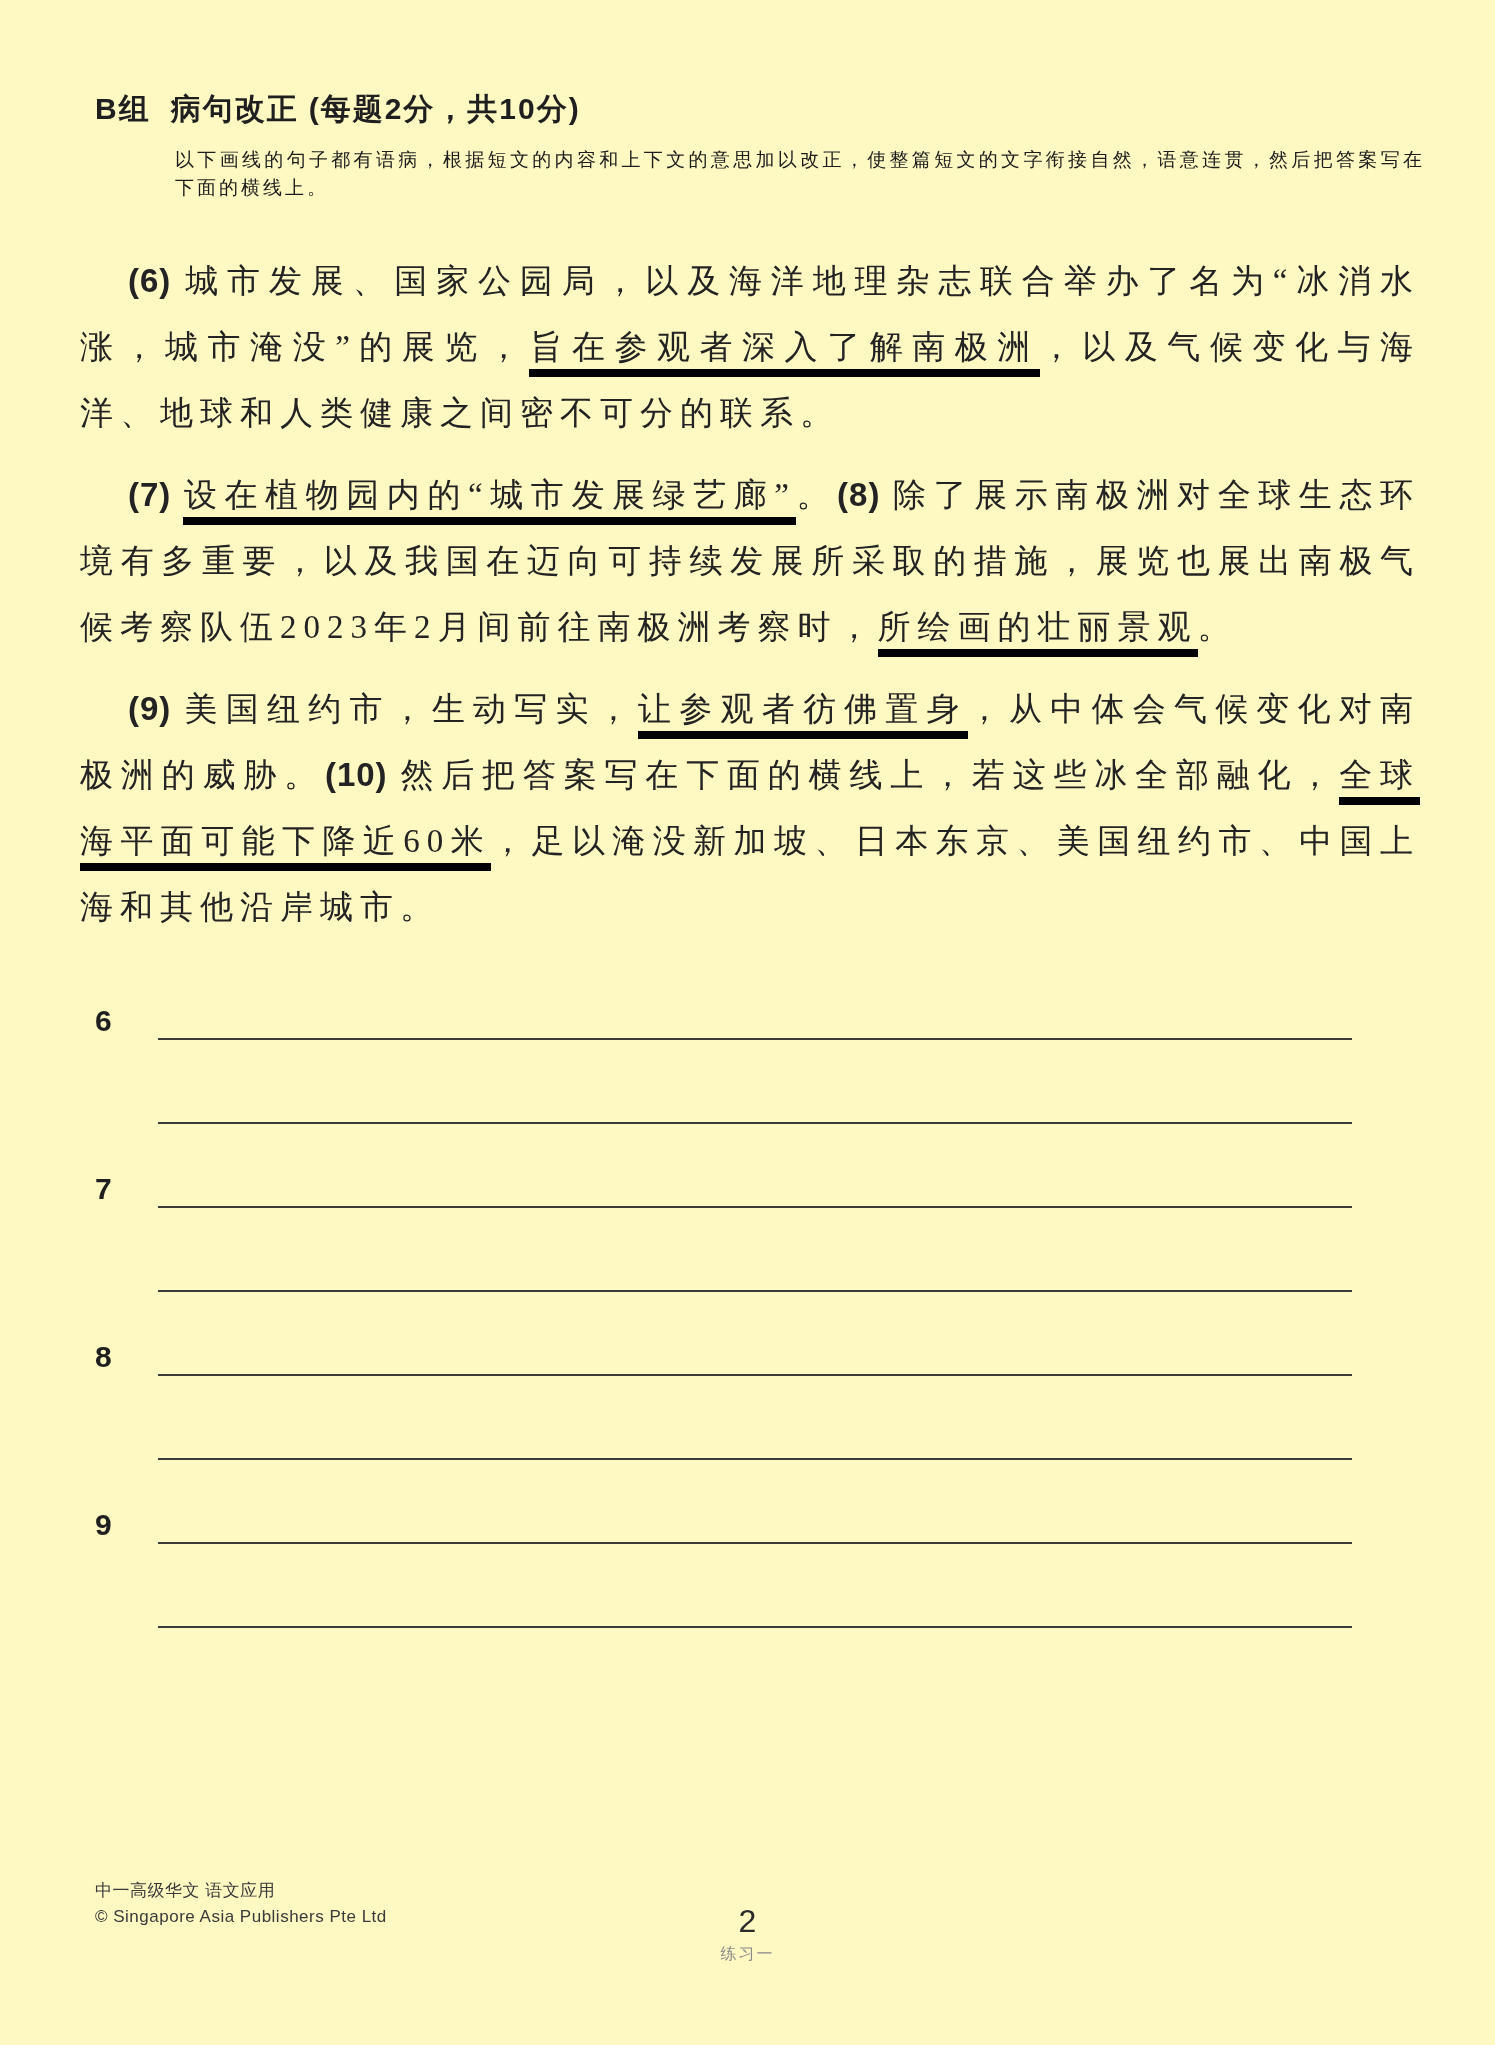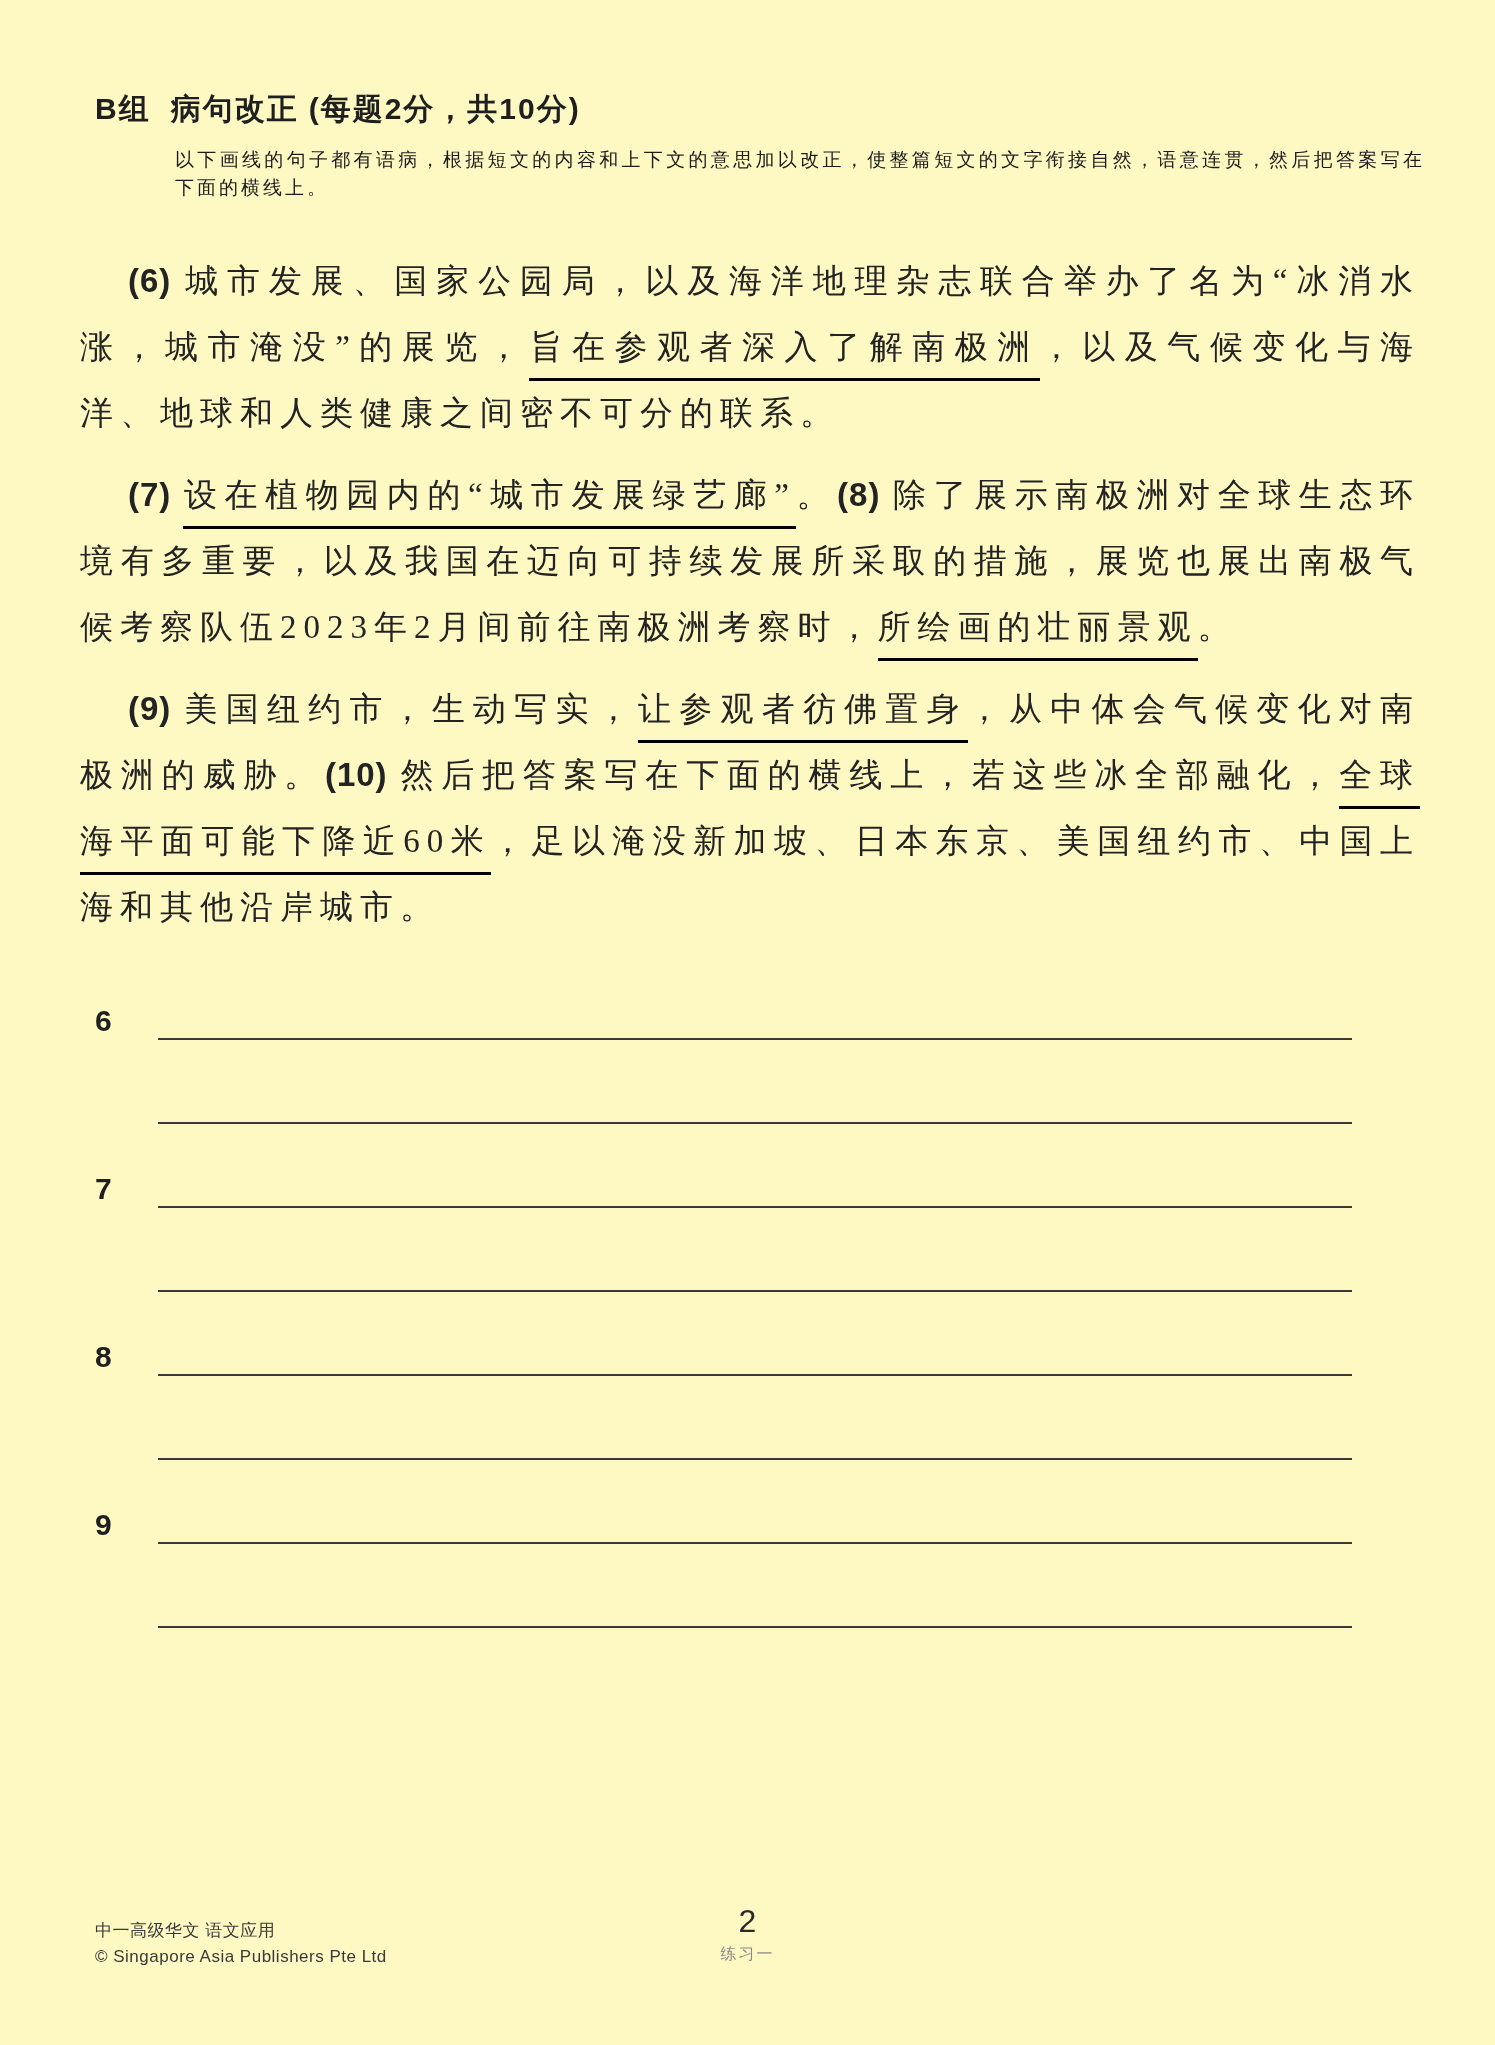"旨在参观者深入了解南极洲" .u { border-bottom: 3px solid #000000 -> 8px solid #000000; padding-bottom: 13px -> 4px }
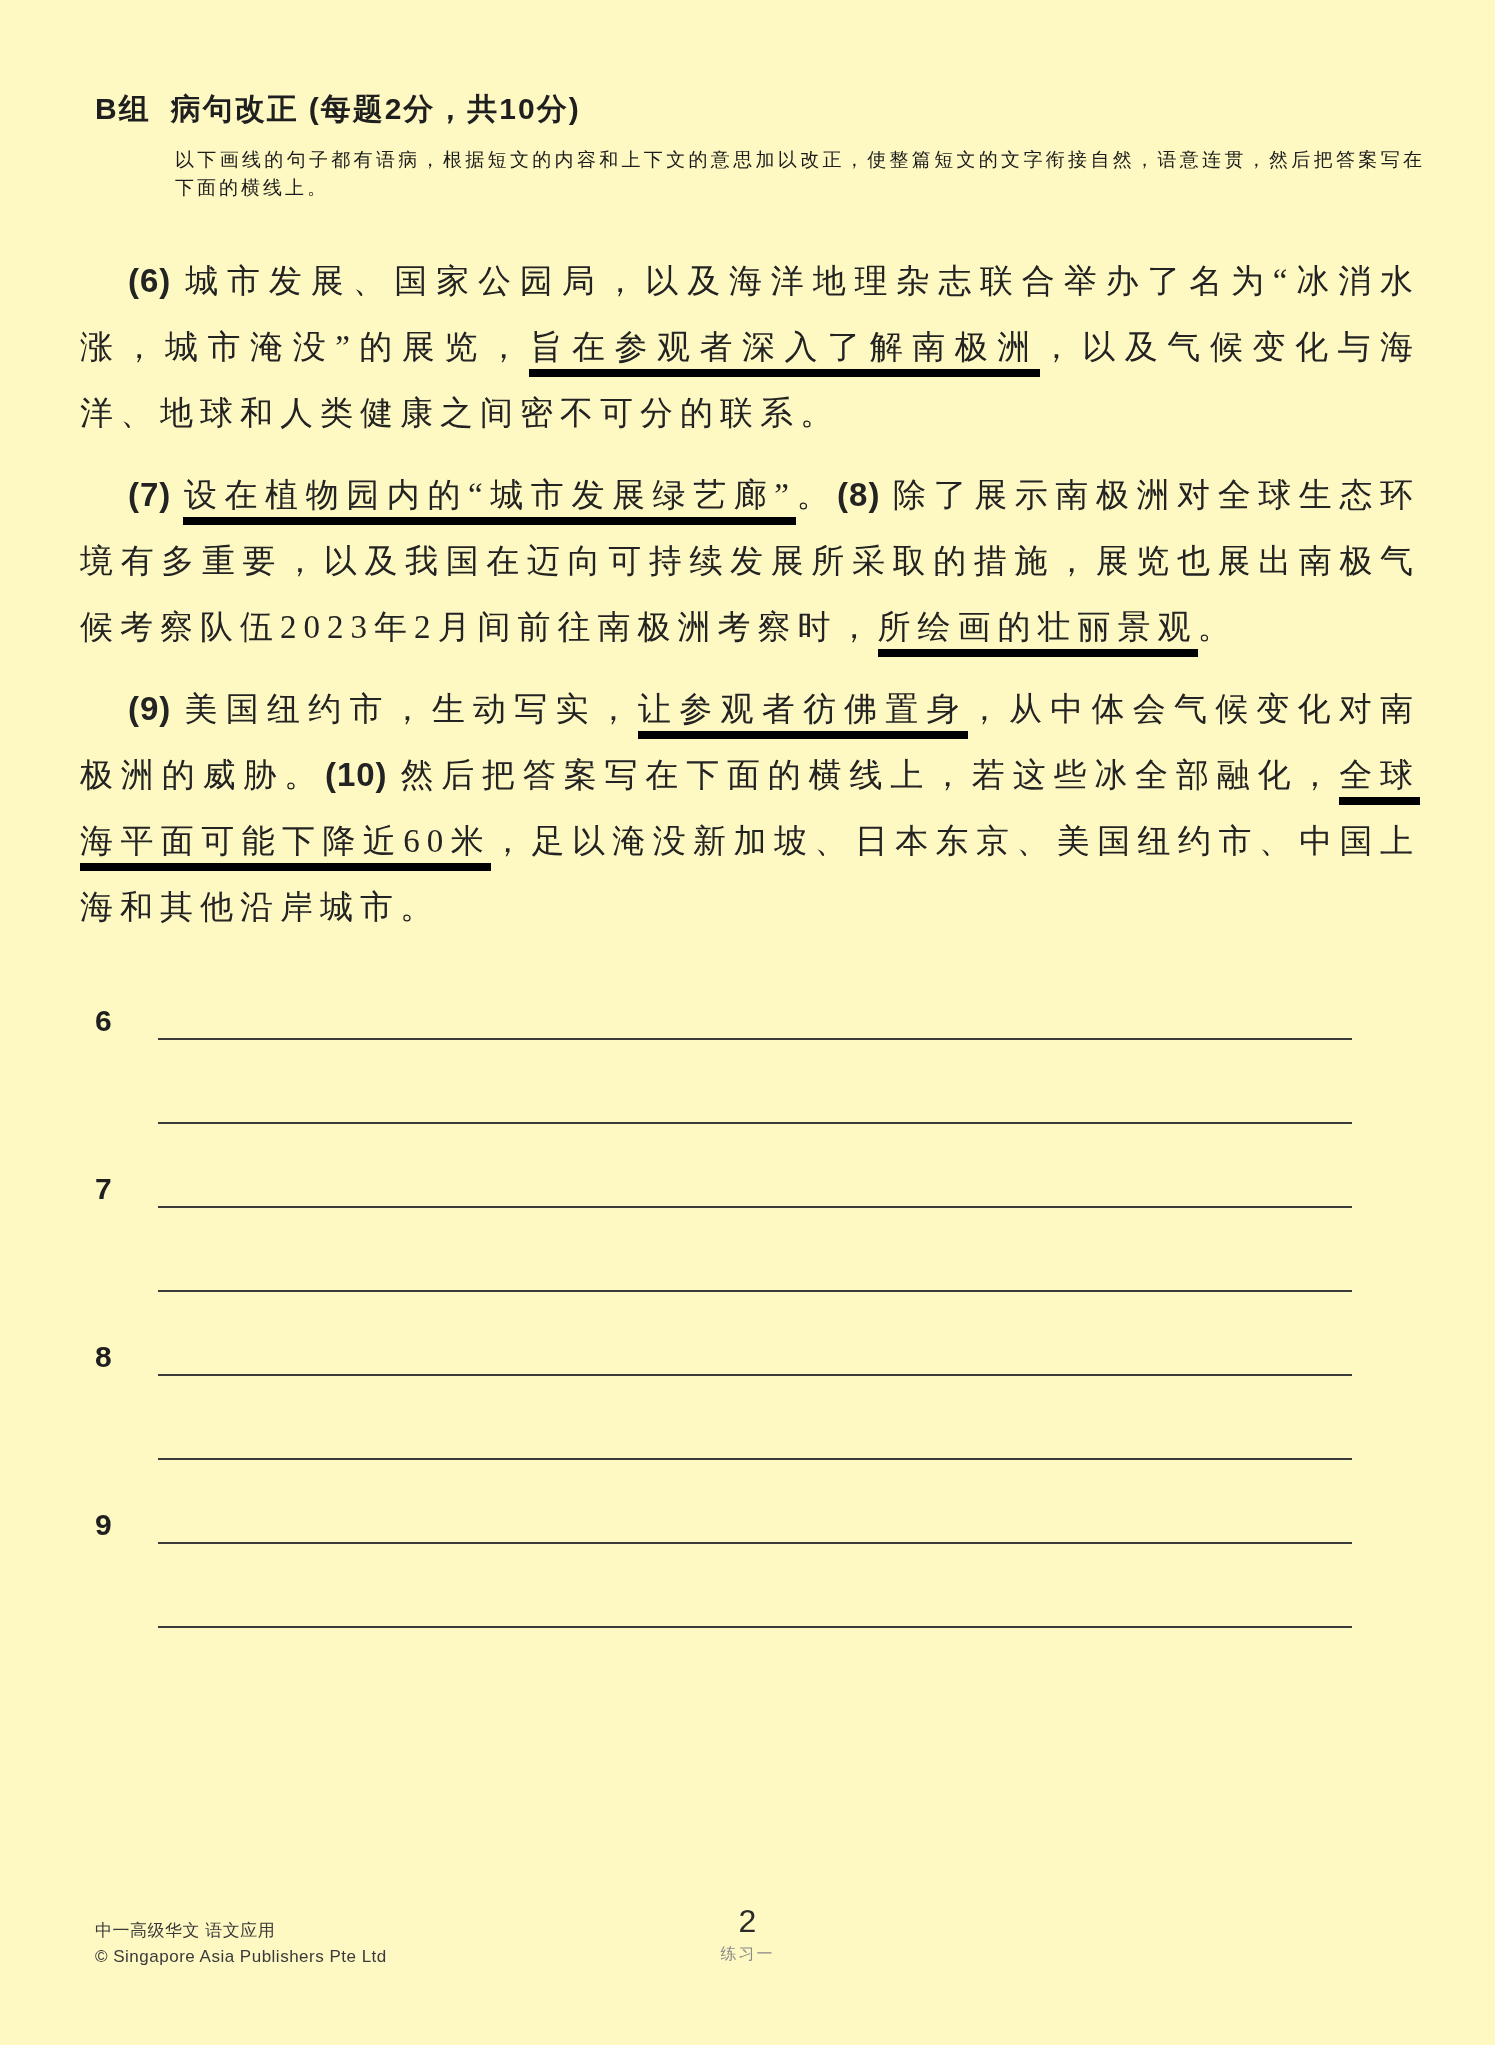"中一高级华文 语文应用" .footer-left { top: 1918px -> 1878px }
